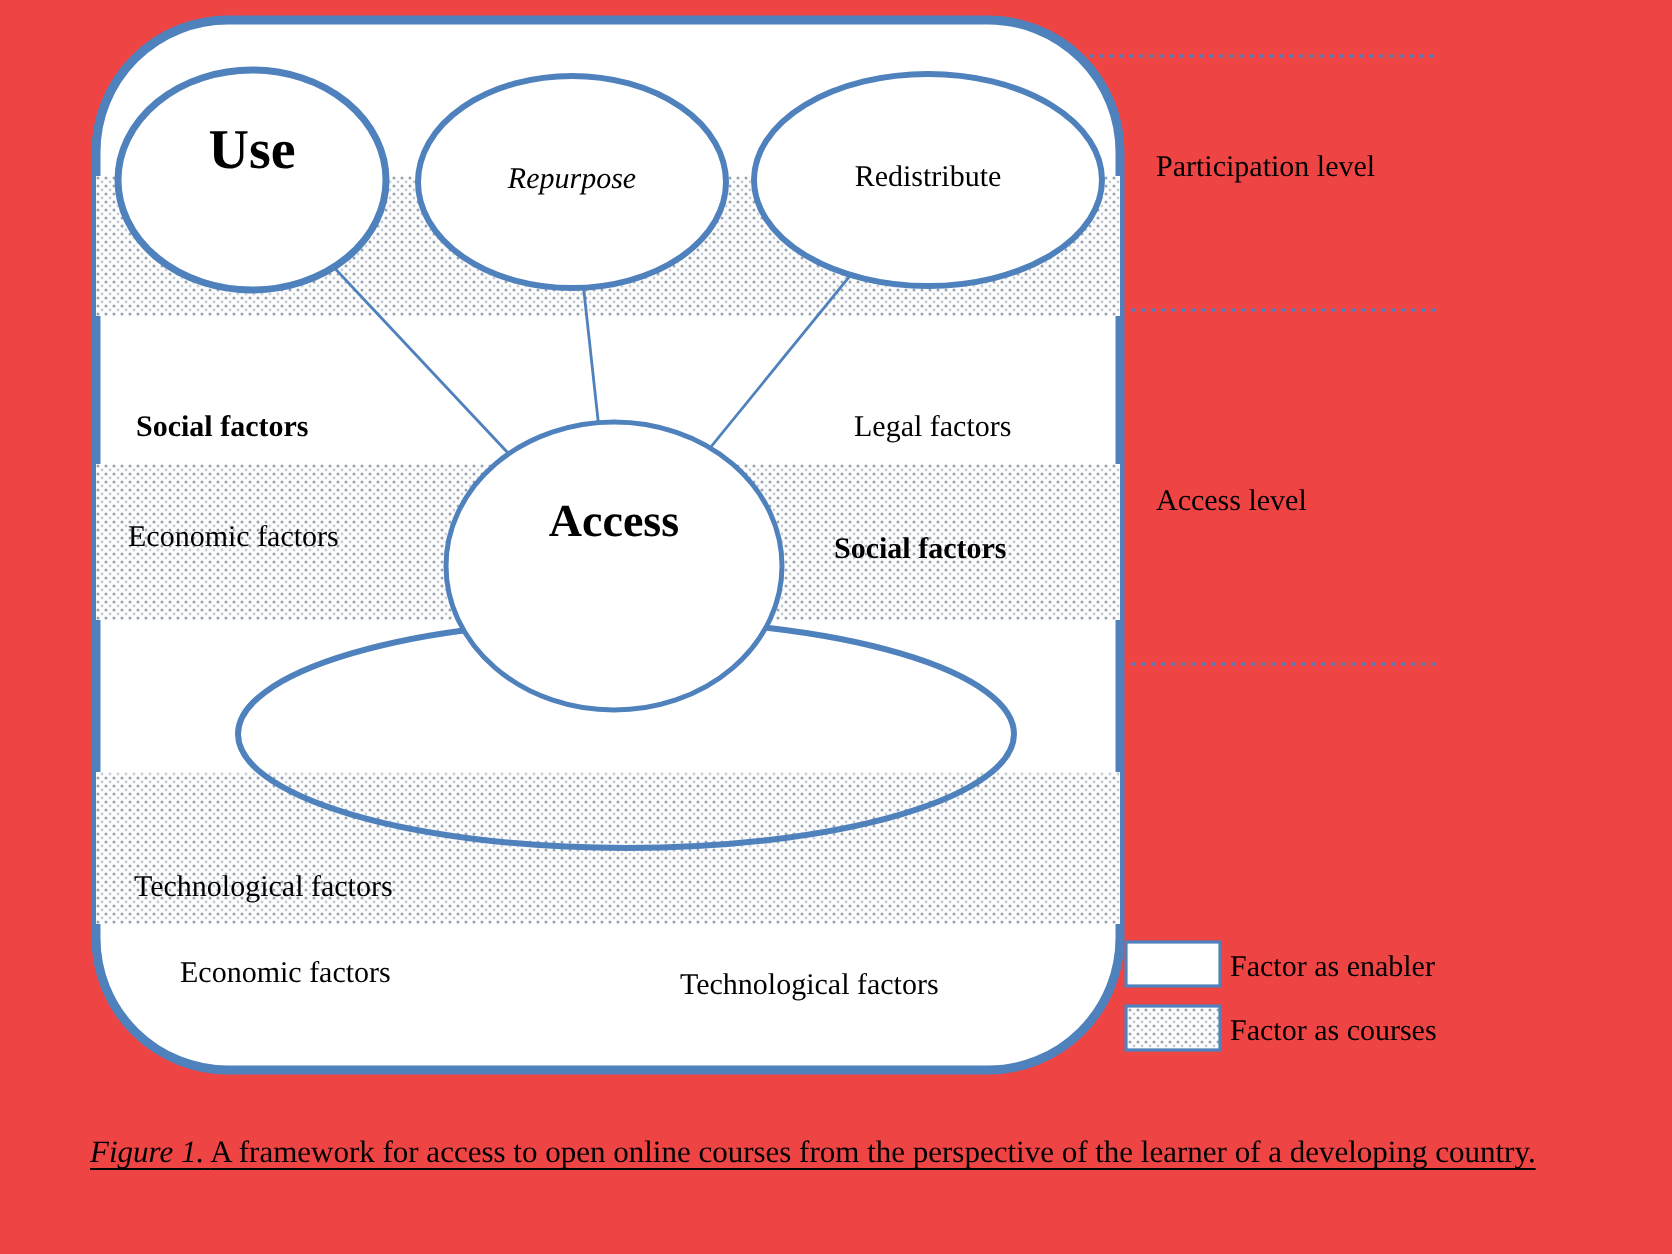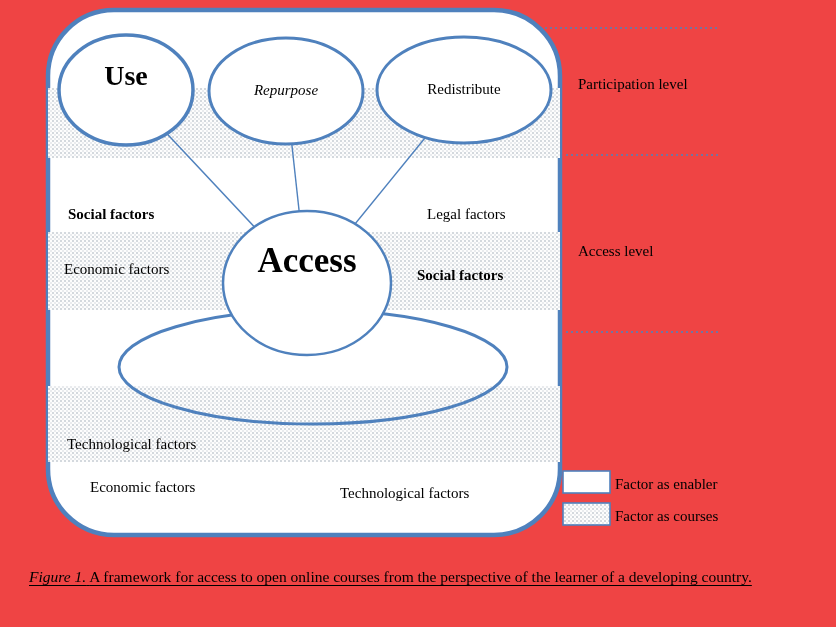"Access" .mid { font-size: 35px -> 23px }
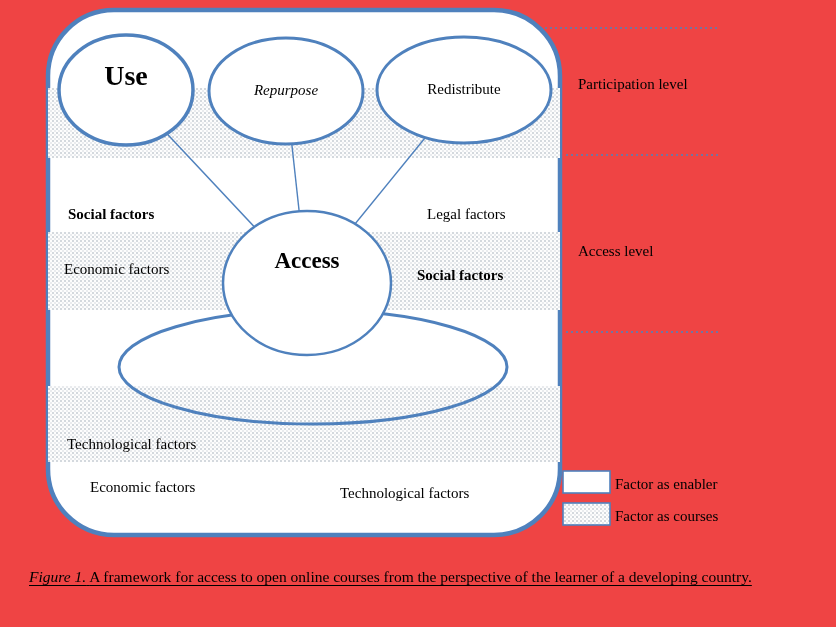"Figure 1. A framework for" .caption { left: 29px -> 45px }
